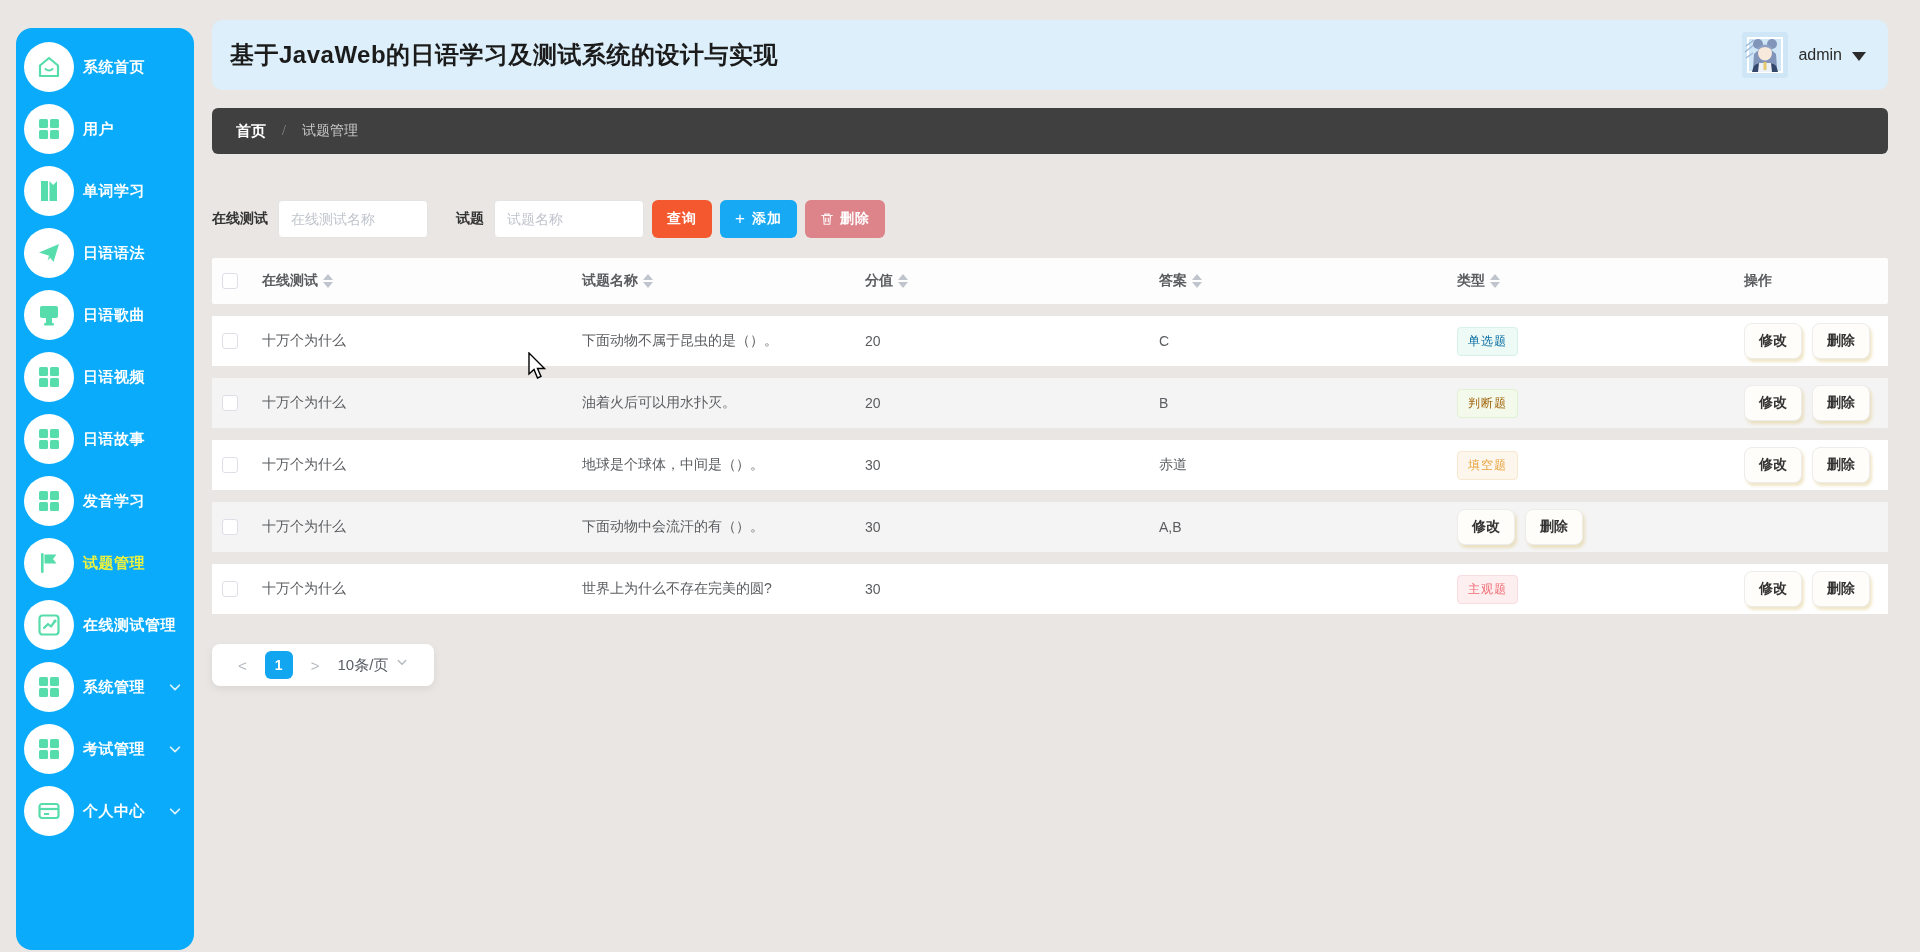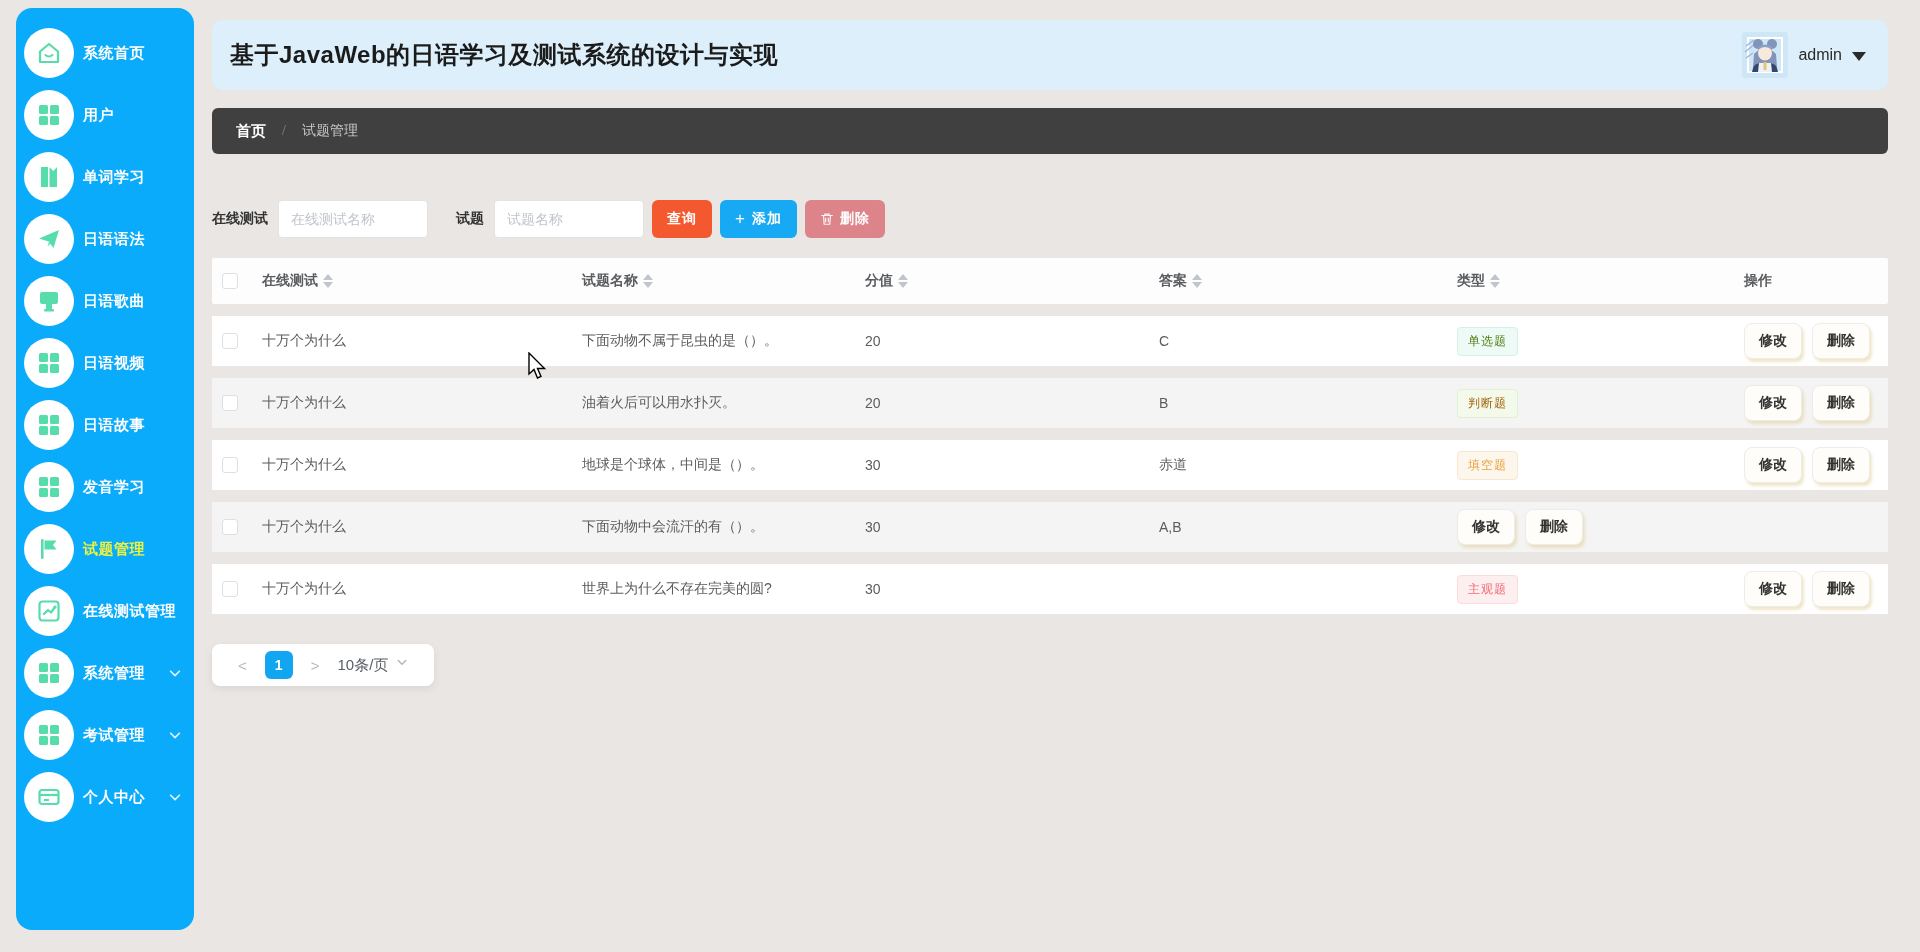"系统首页" .sidebar { padding-top: 14px -> 8px; top: 8px -> 28px }
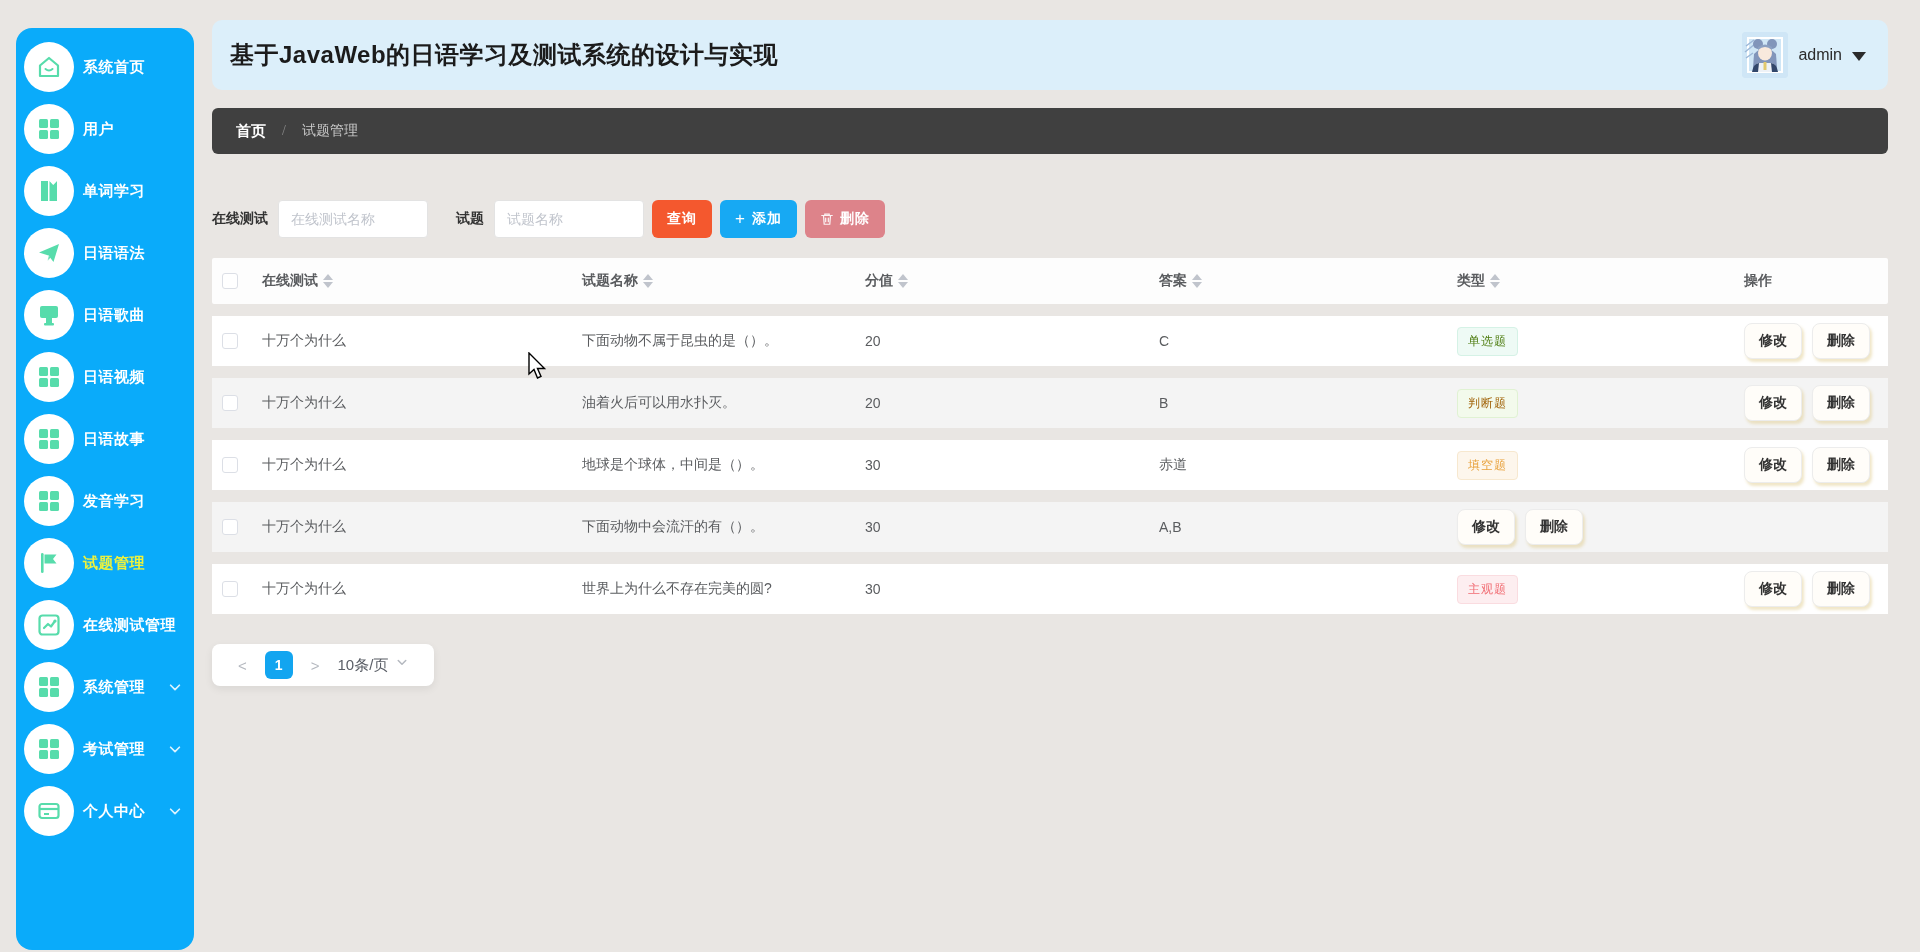"单选题" span.tag { color: #4d7c0f -> #0369a1 }
